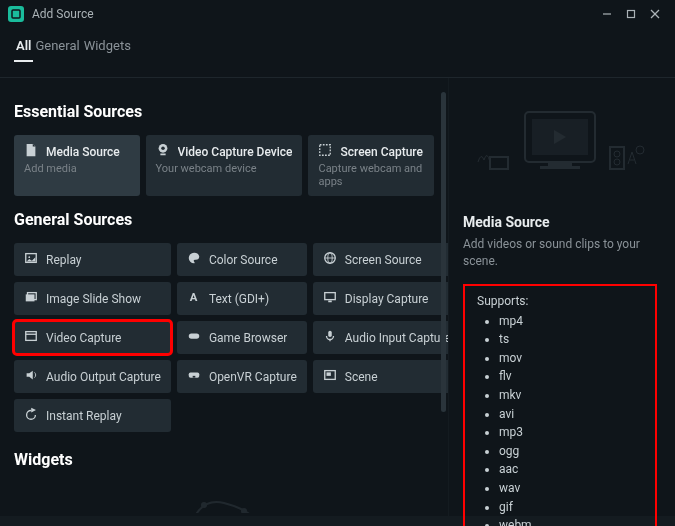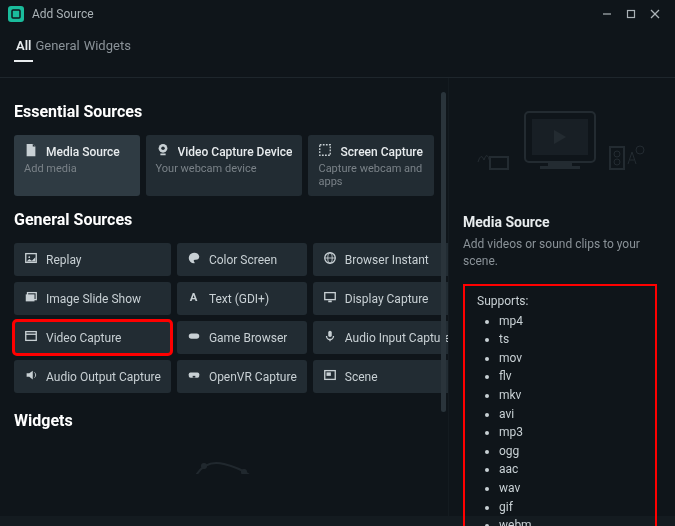"Color Screen" span.label { text: Screen -> Source }
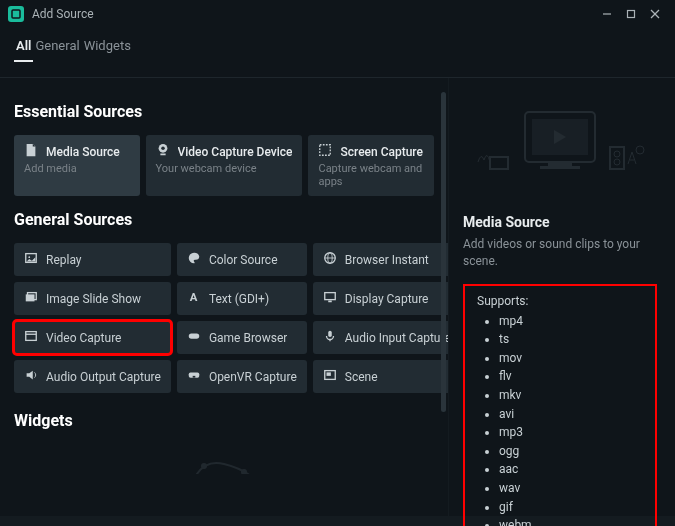"Browser Instant" span.label { text: Browser Instant -> Screen Source }
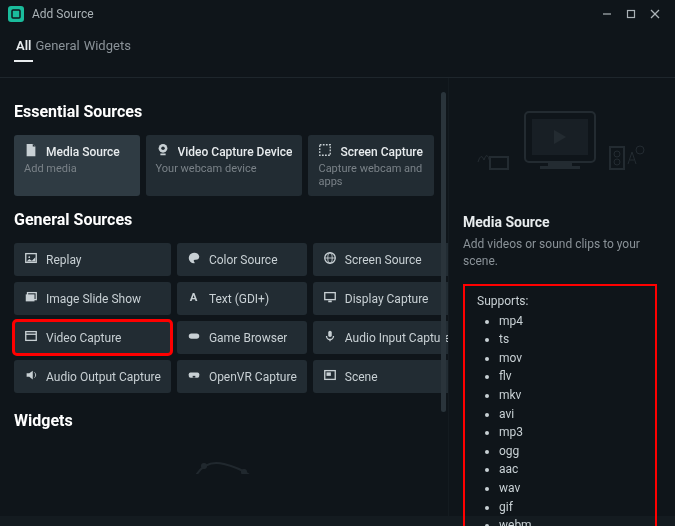"Instant Replay" div.card { html: none -> <div> <span><svg> <path></path> <path></path> </svg></span> <span>Instant Replay</span> </div> }
